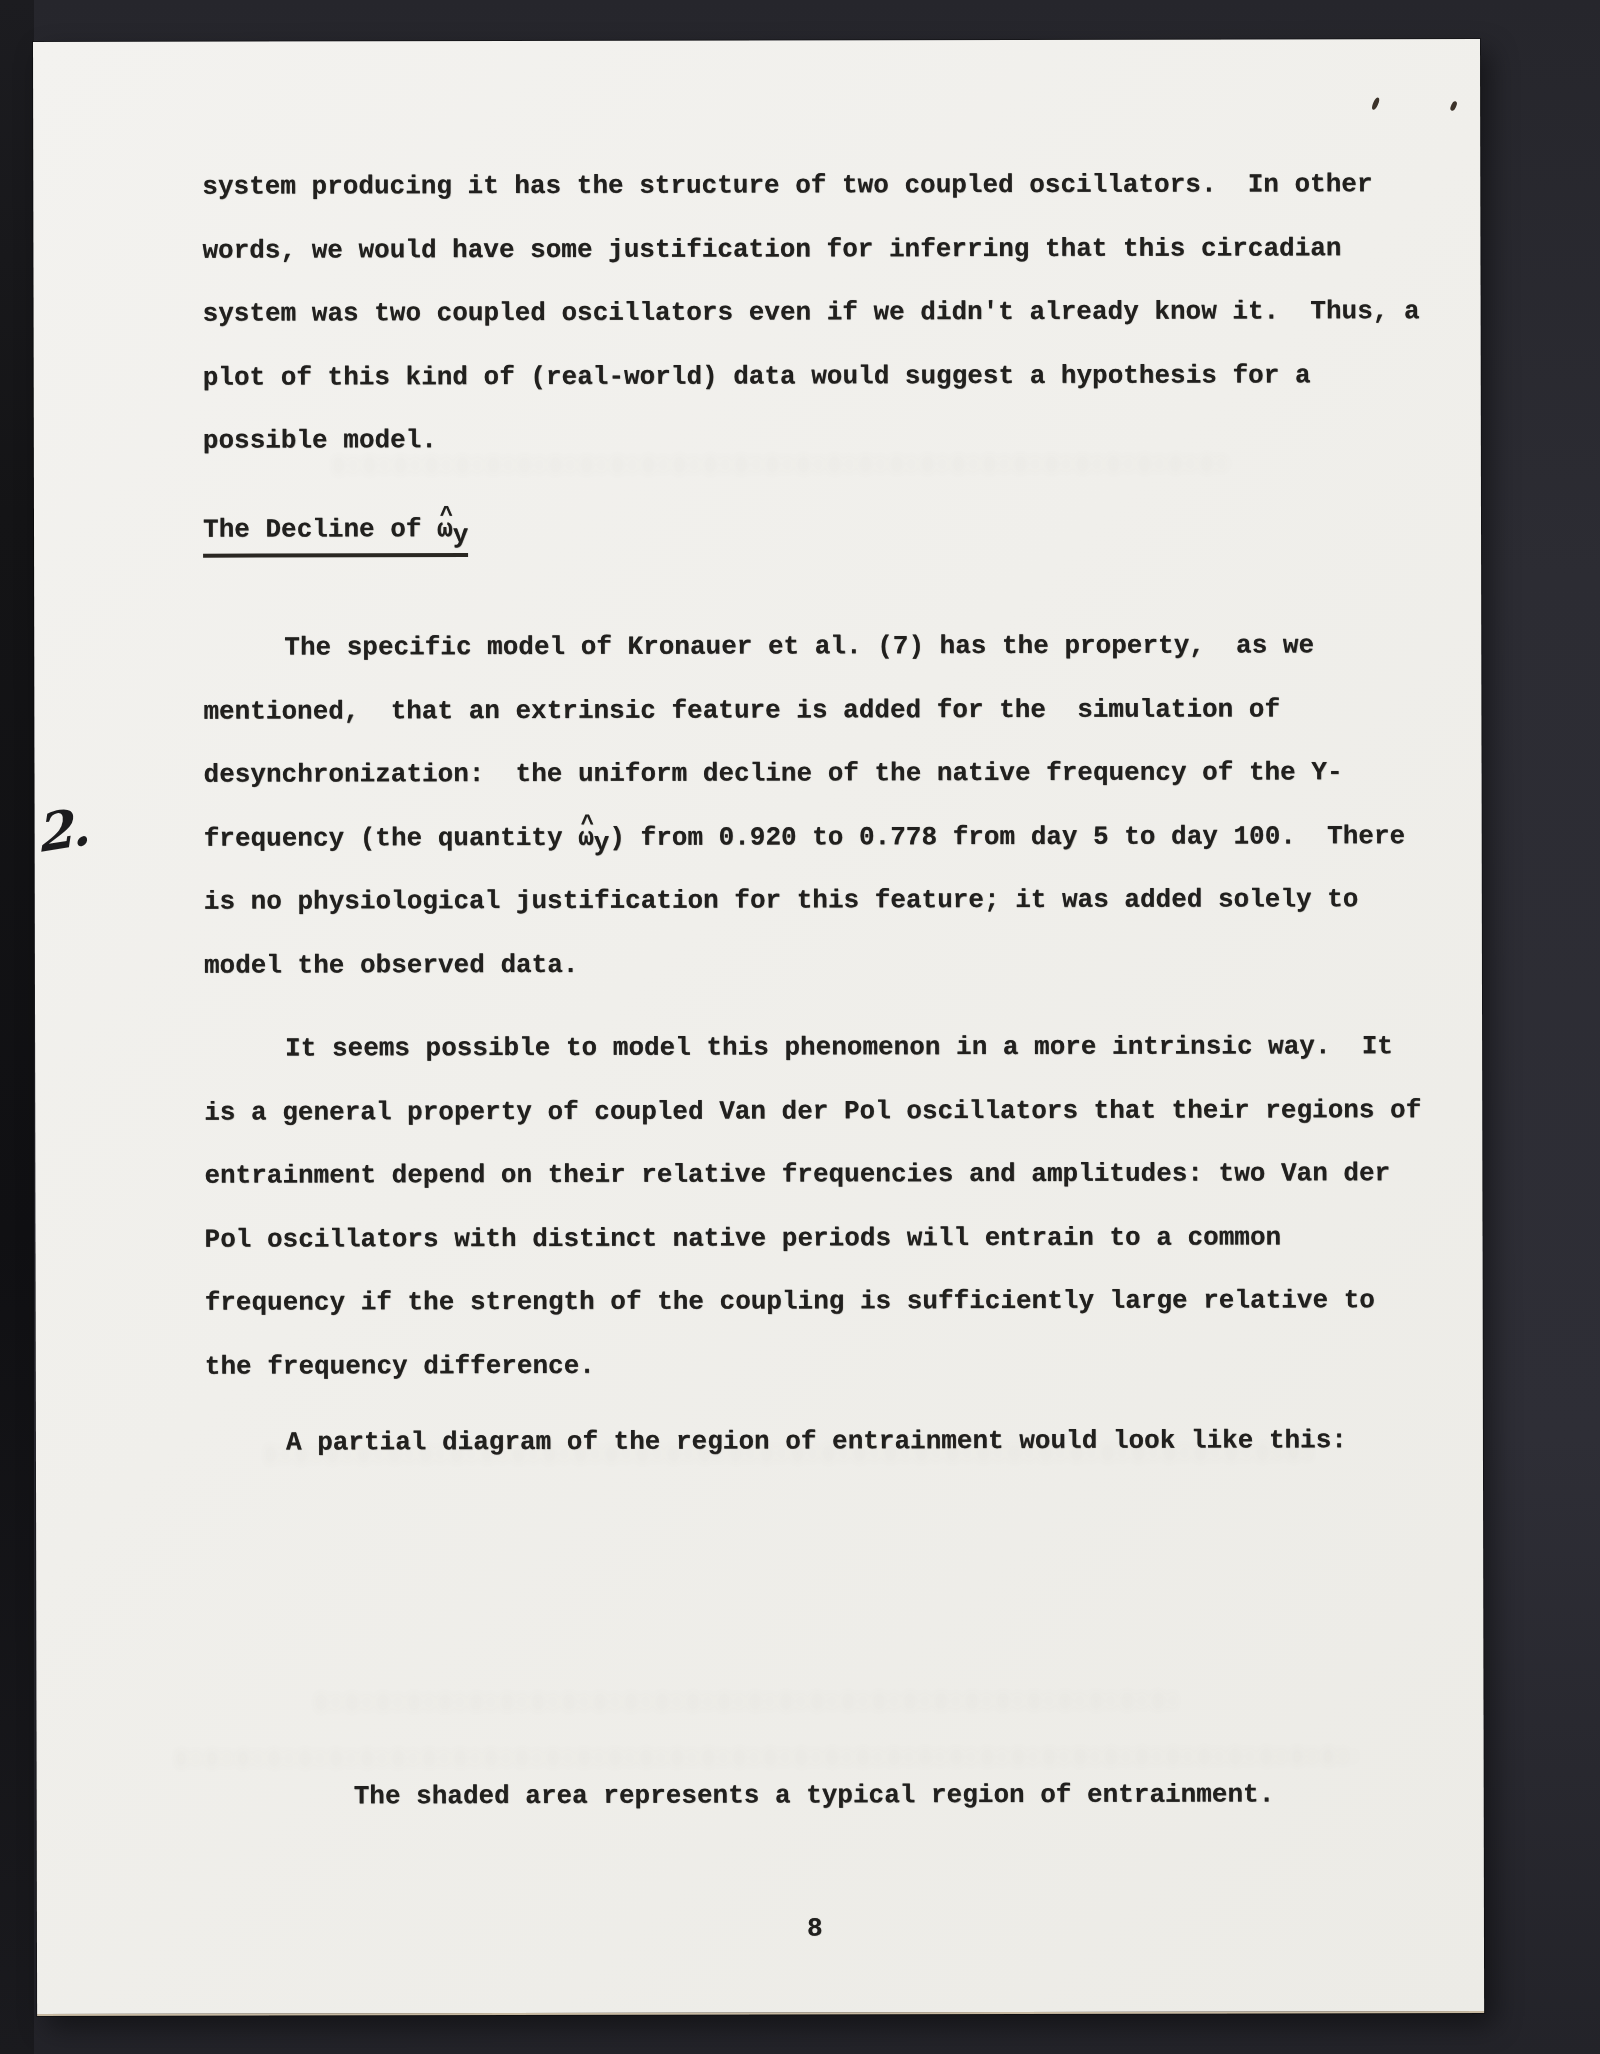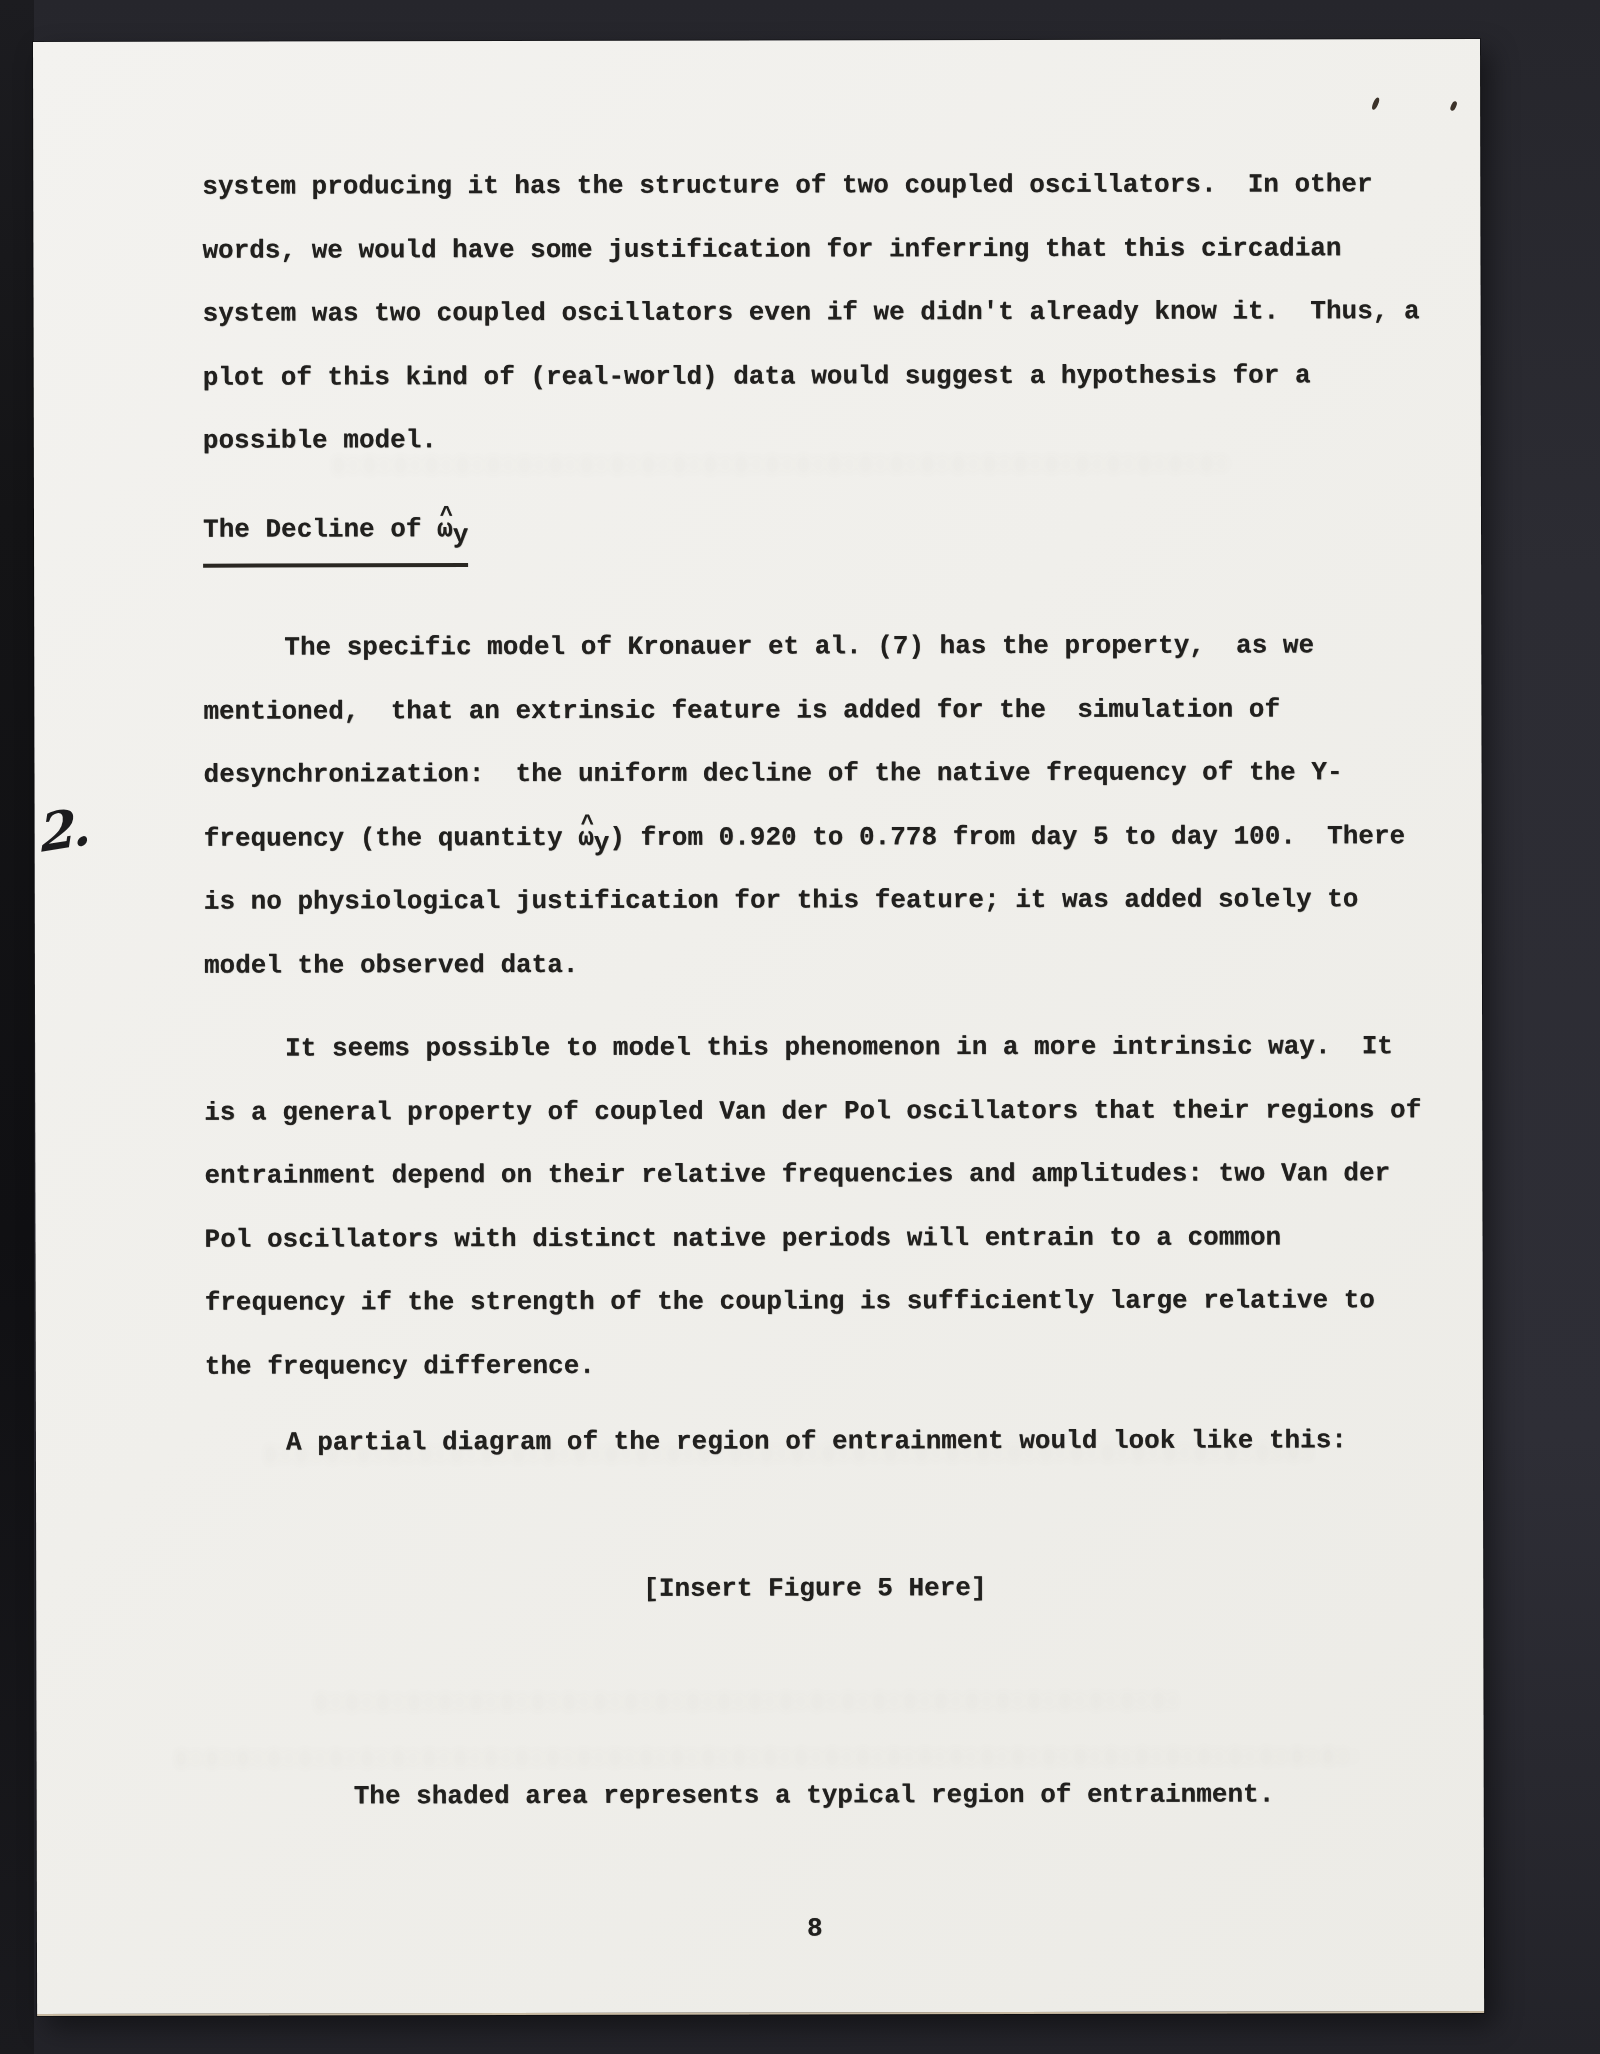"The Decline of" .heading .hd { padding-bottom: 19px -> 9px }
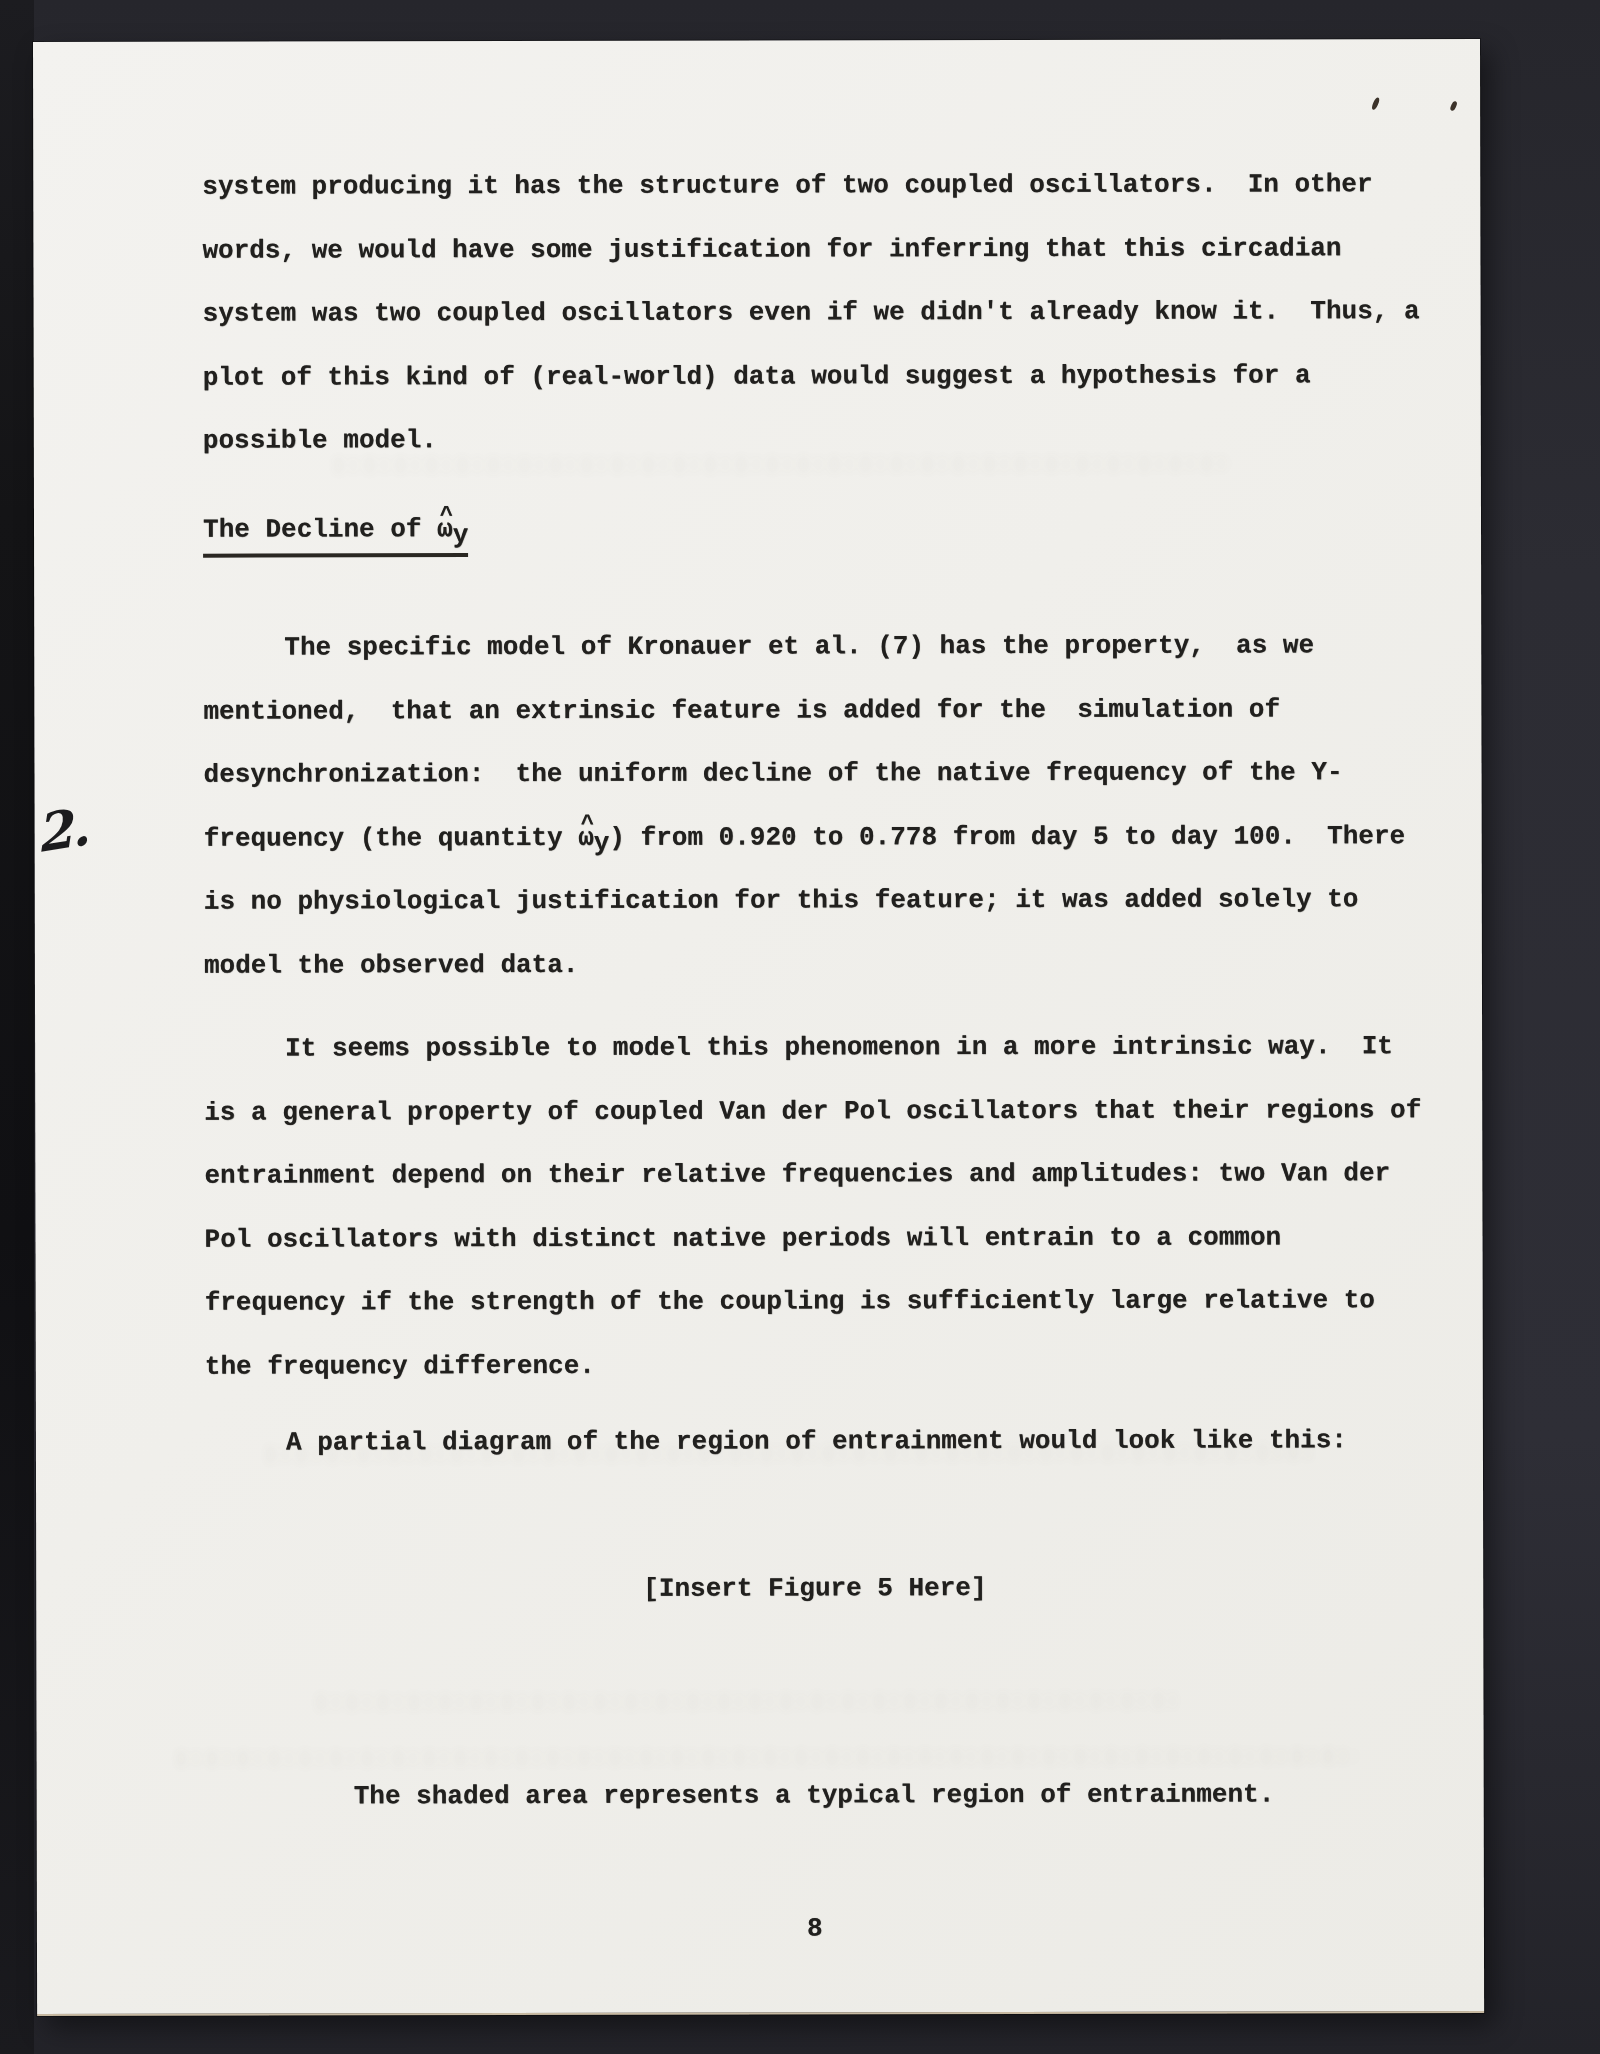"[Insert Figure 5 Here]" div.single { html: <div>[Insert Figure 5 Here]</div> -> none }
